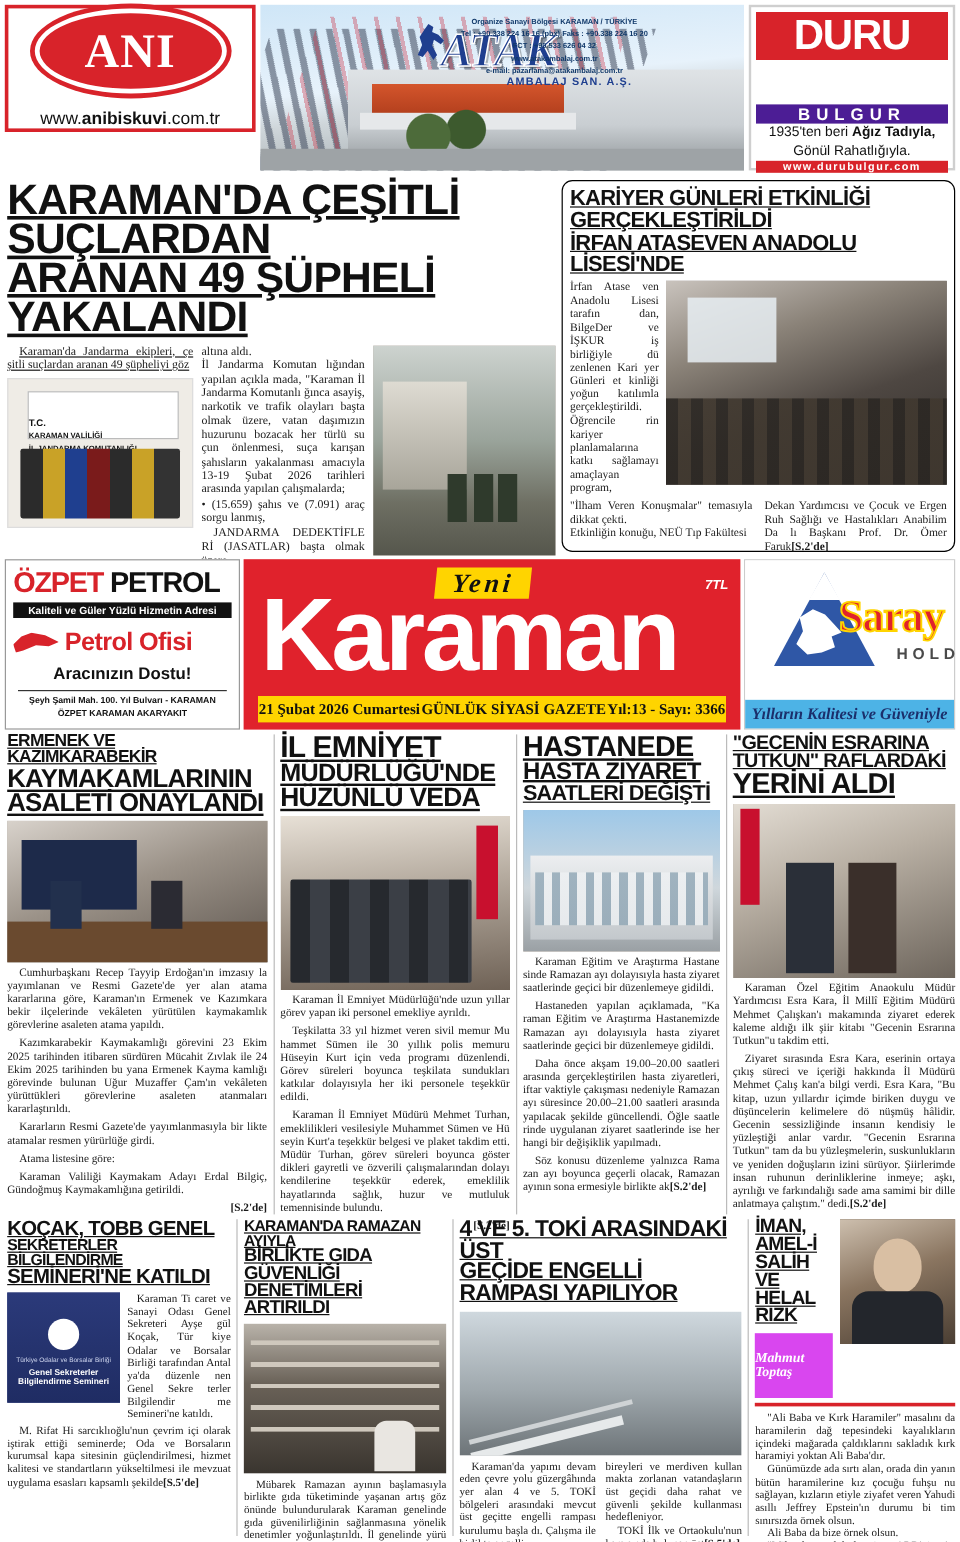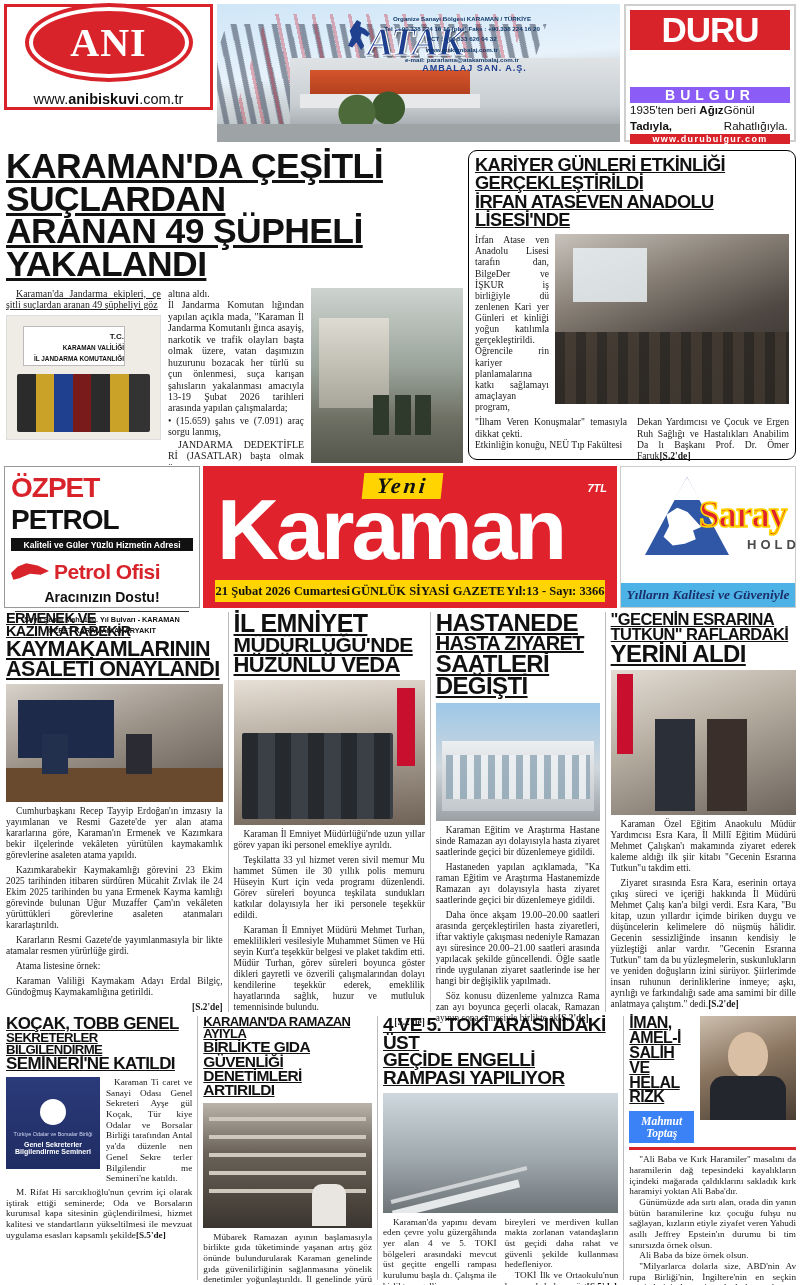"BULGUR" .duru-gold { background: #8b5cf6 -> #4c1d95 }
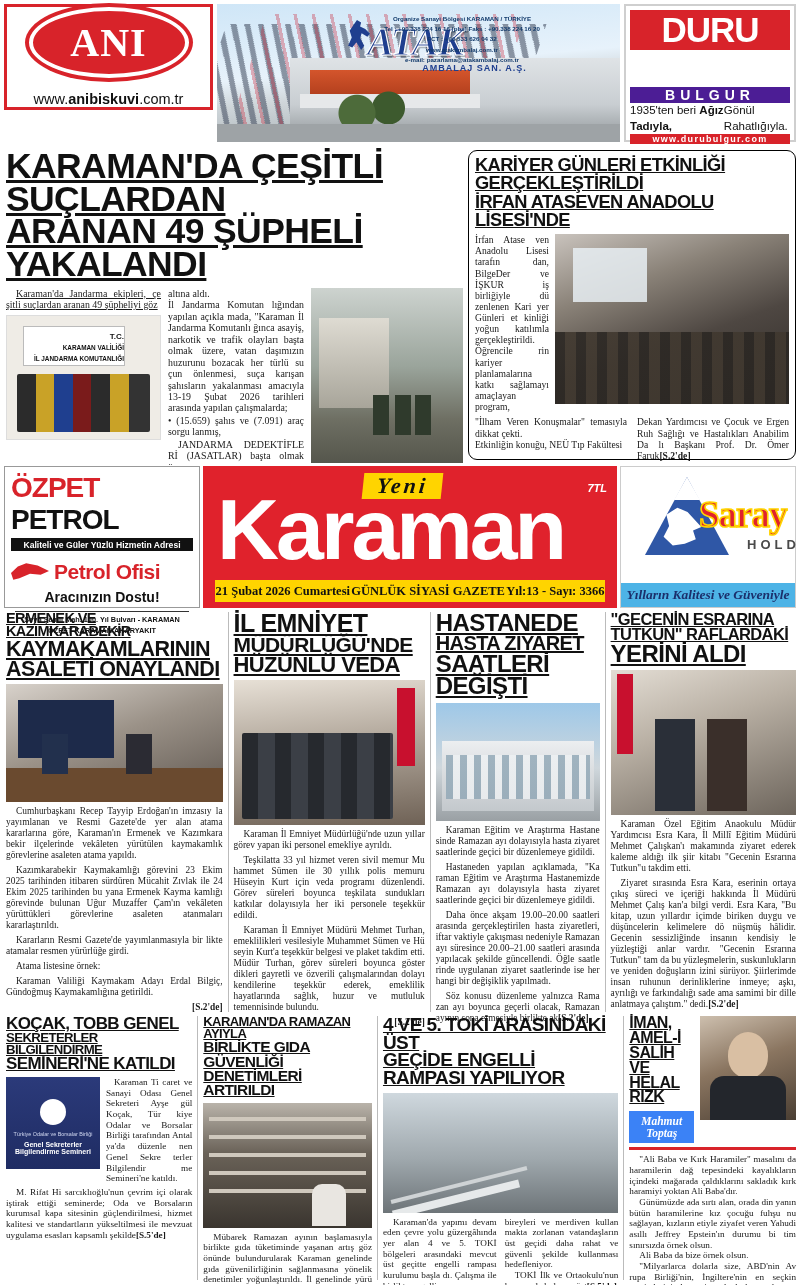"1935'ten beri Ağız Tadıyla," .duru-slog { flex-direction: none -> column }
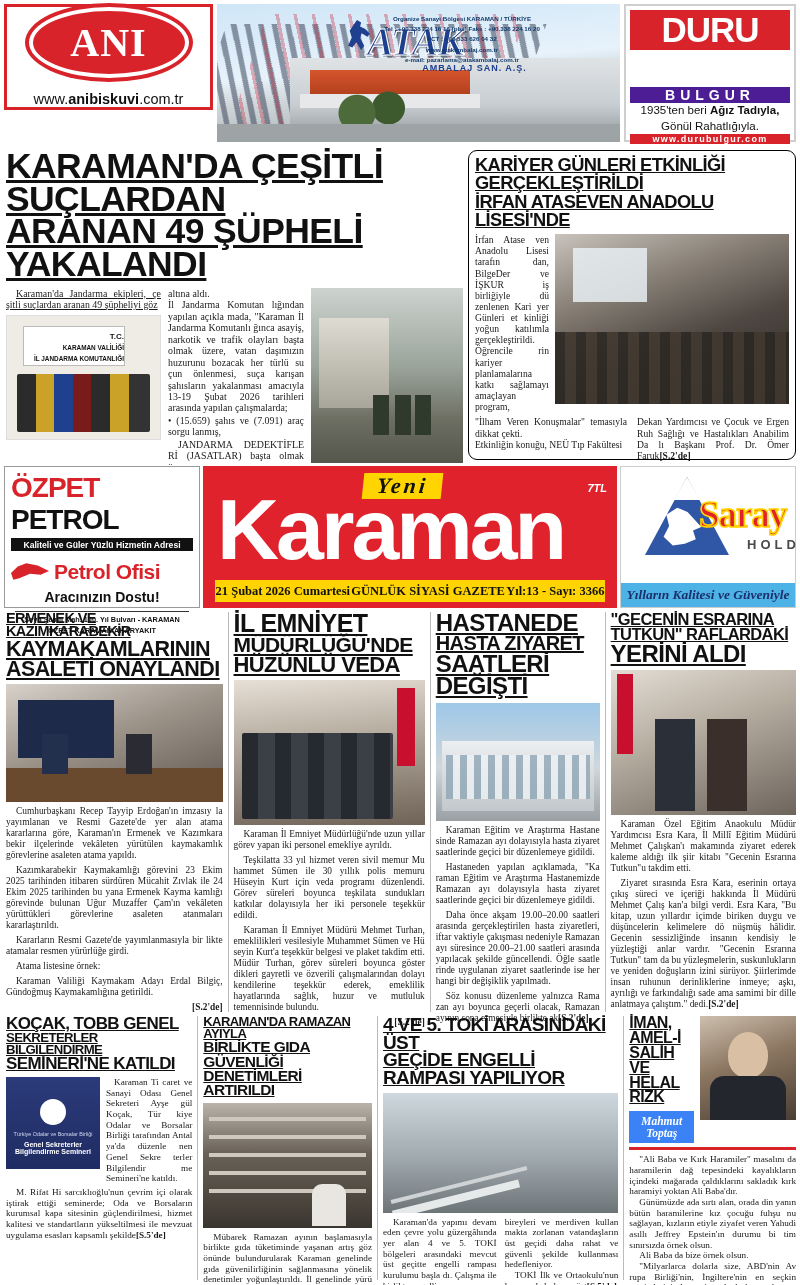"T.C." .plate { padding-top: 4px -> 20px; text-align: right -> left; width: 102px -> 126px }
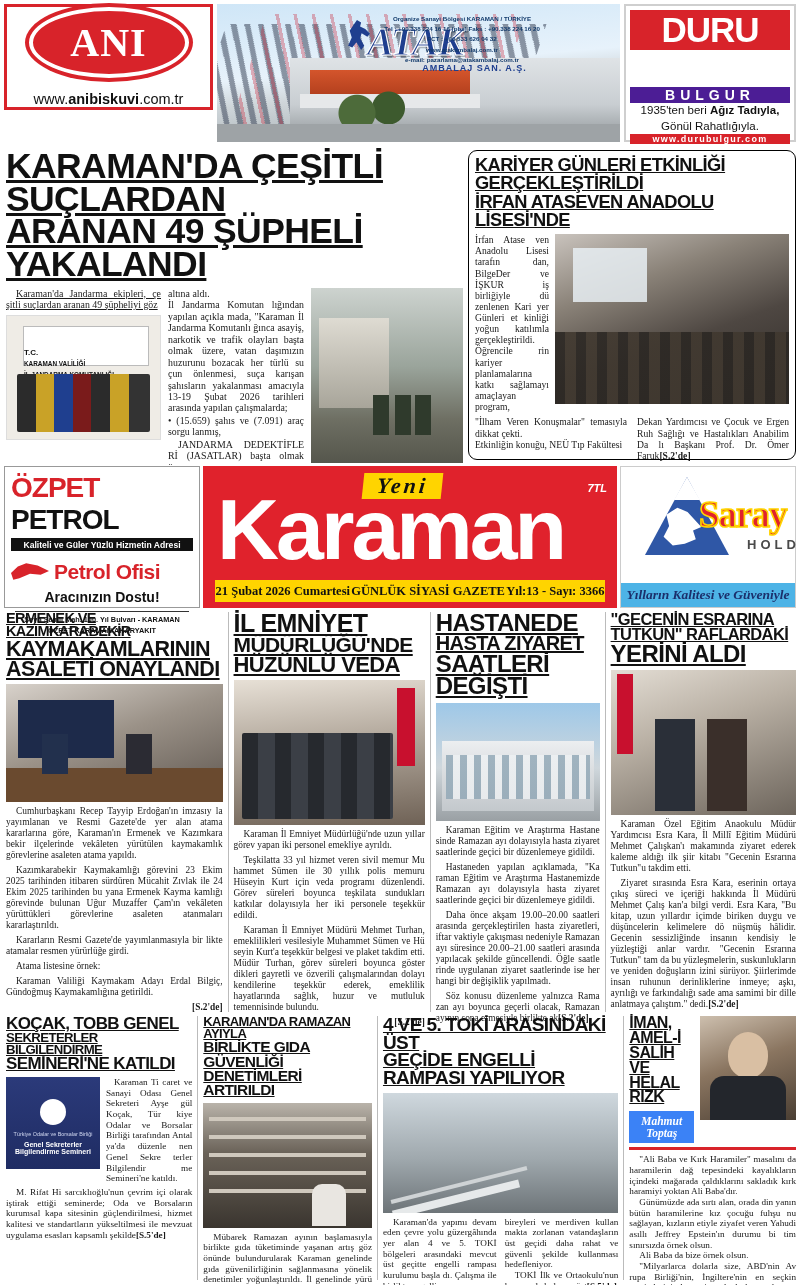"ÖZPET PETROL" .ozpet-t { font-size: 28px -> 24px }
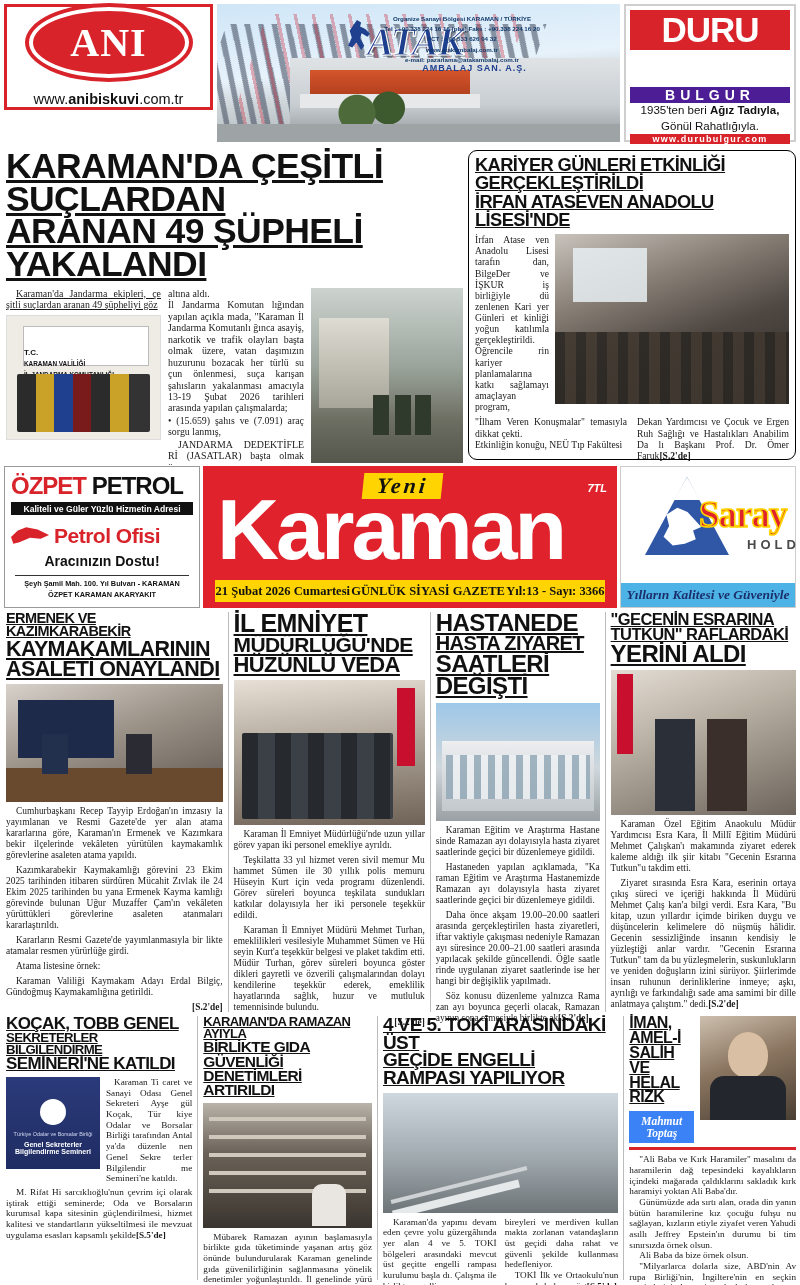"SAATLERİ DEĞİŞTİ" div.hl { font-size: 24px -> 18px }
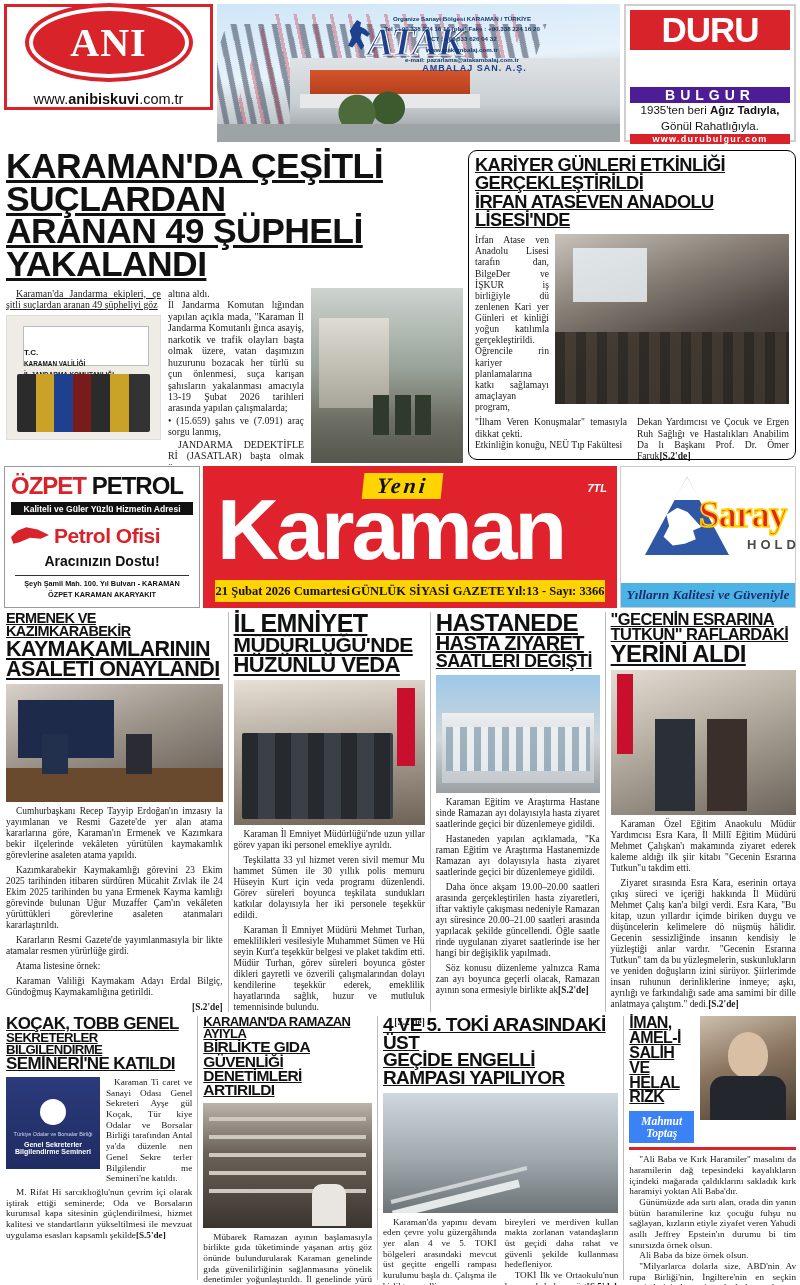"Atama listesine örnek:" div.body-txt { text: örnek -> göre }
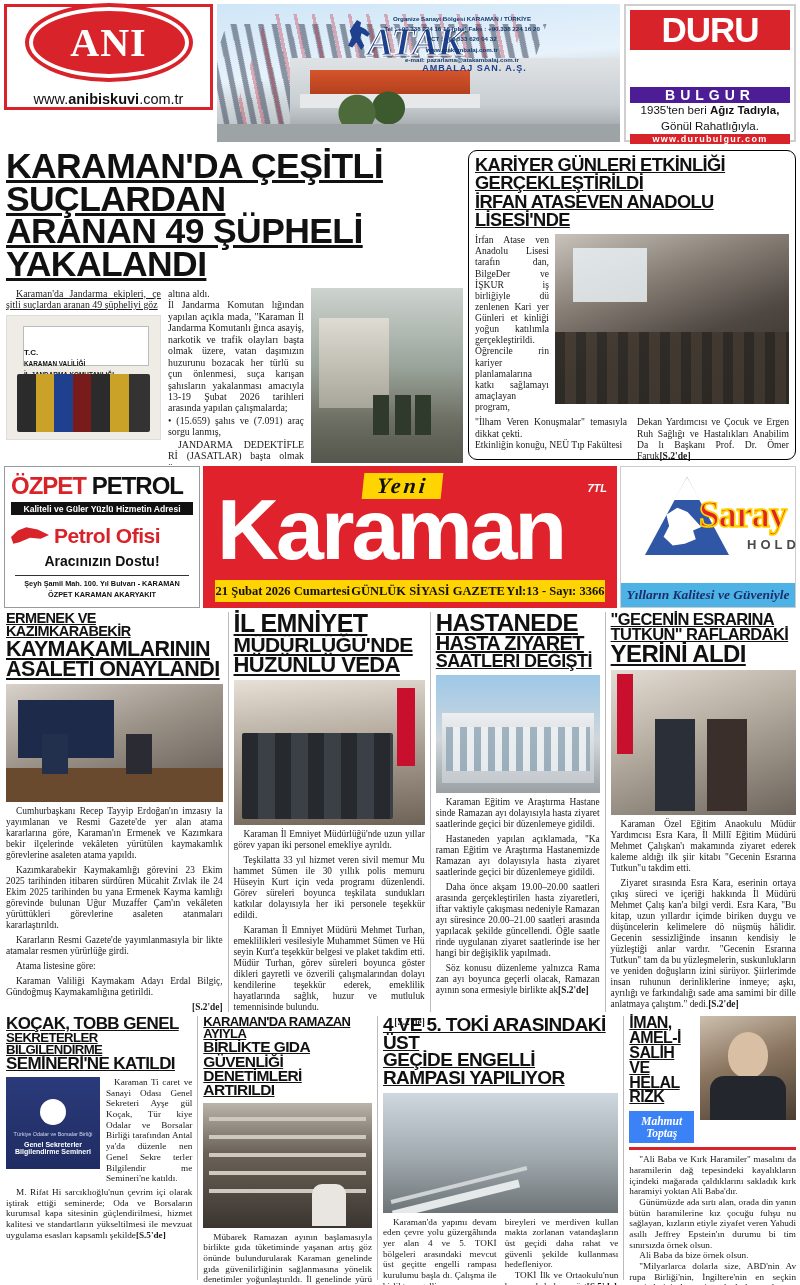"Mahmut Toptaş" .author-bar { background: #3b82f6 -> #d946ef; padding: 4px 0 -> 15px 0; text-align: center -> left }
